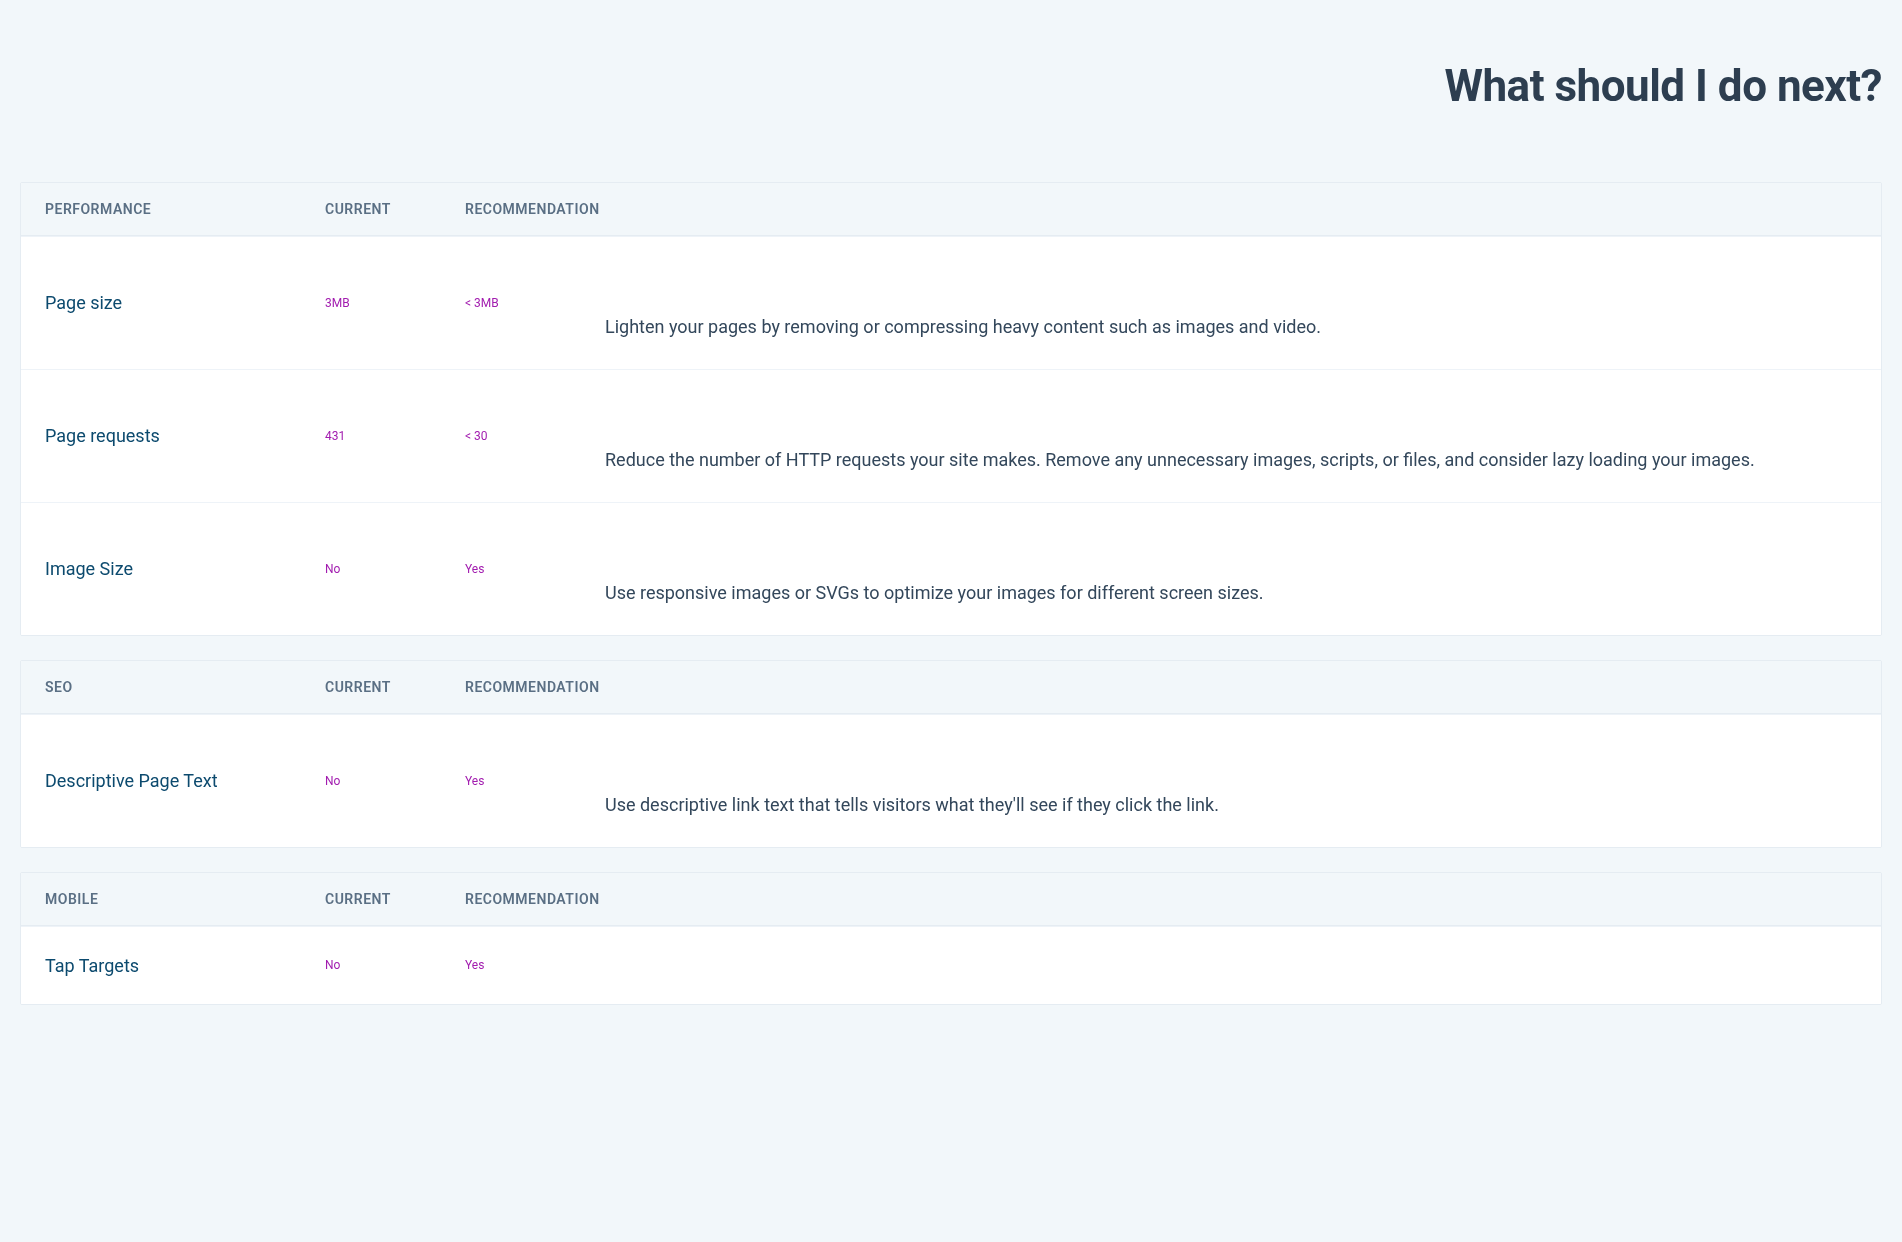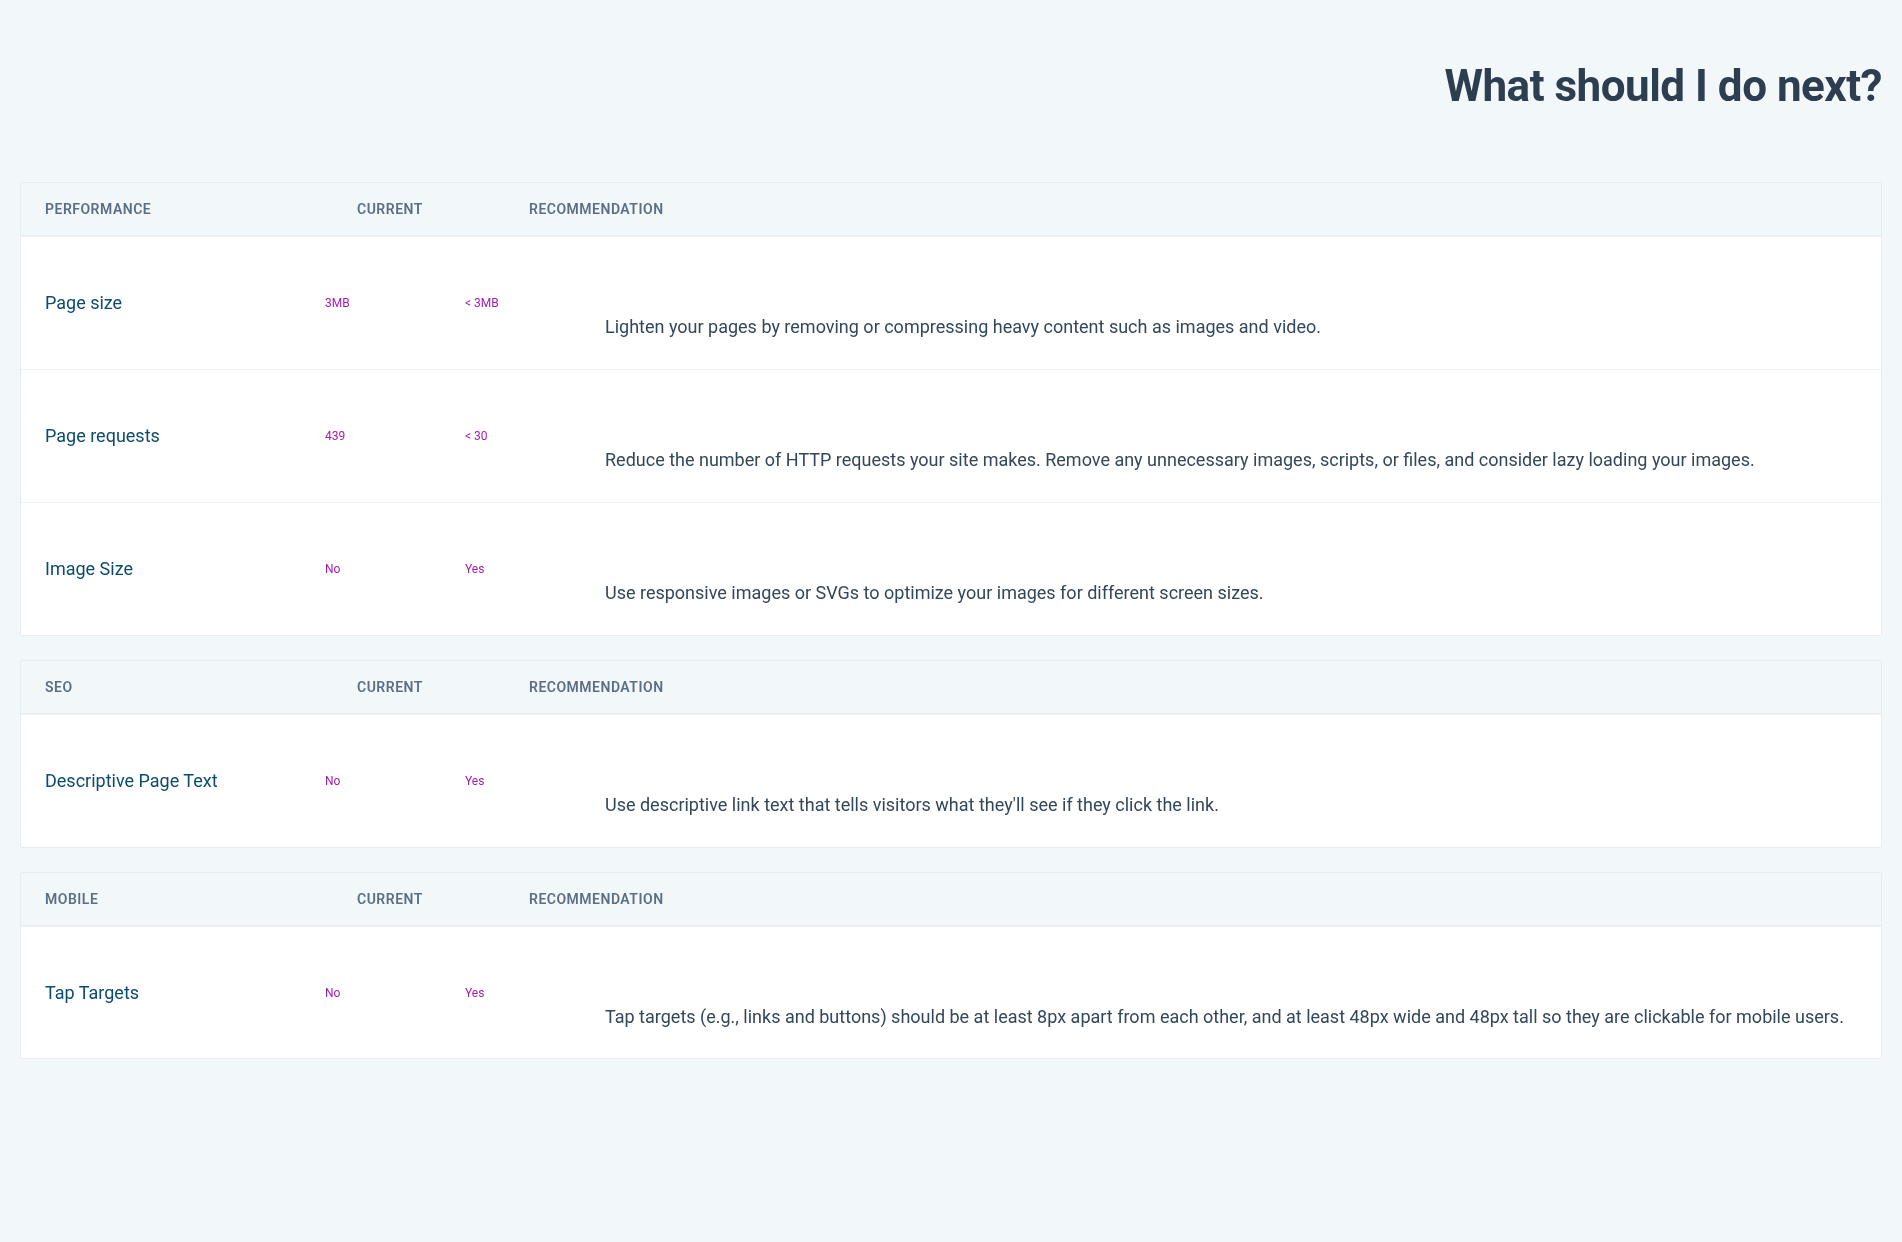"PERFORMANCE" .section-header { gap: 32px -> none }
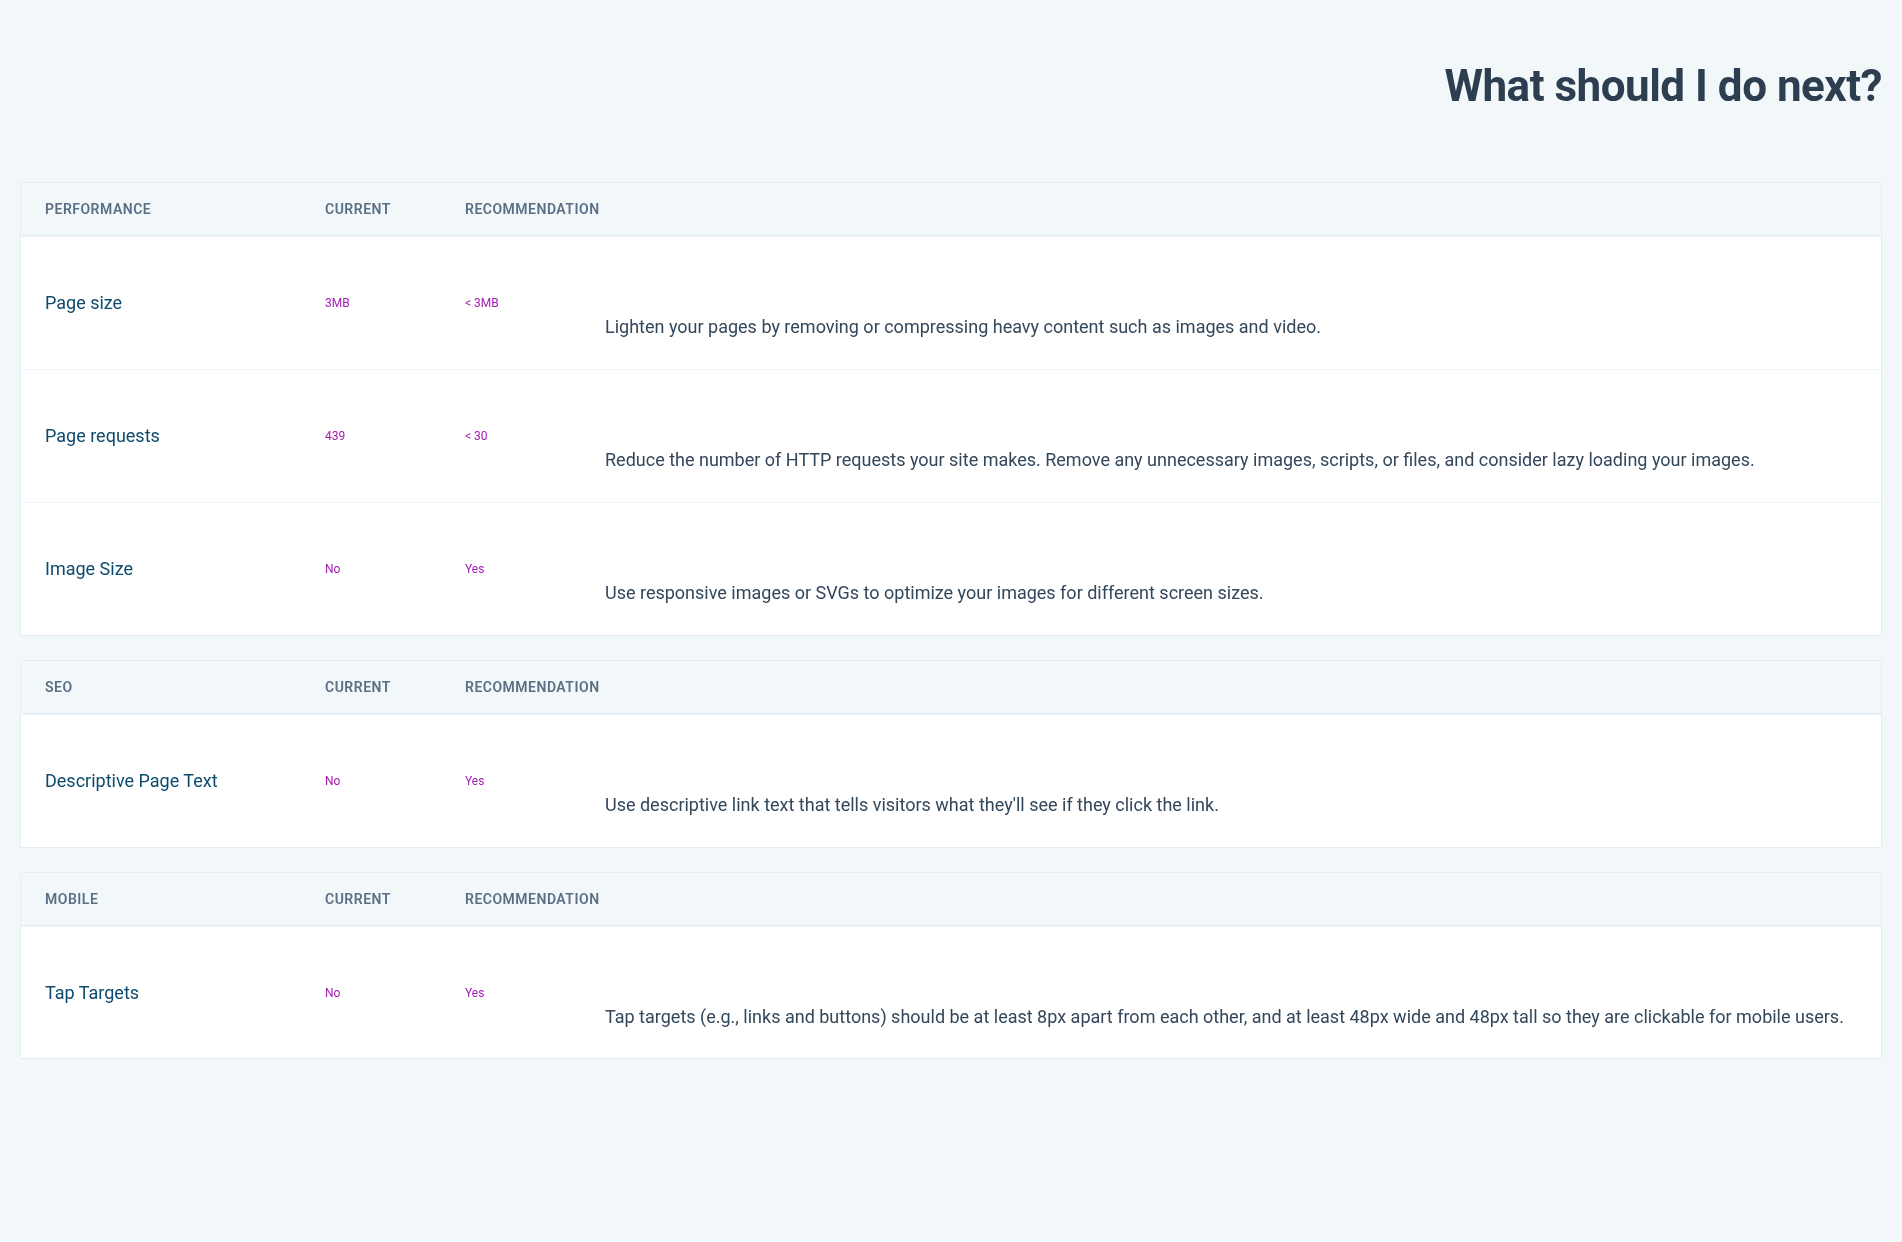"439" div.current { text: 439 -> 431 }
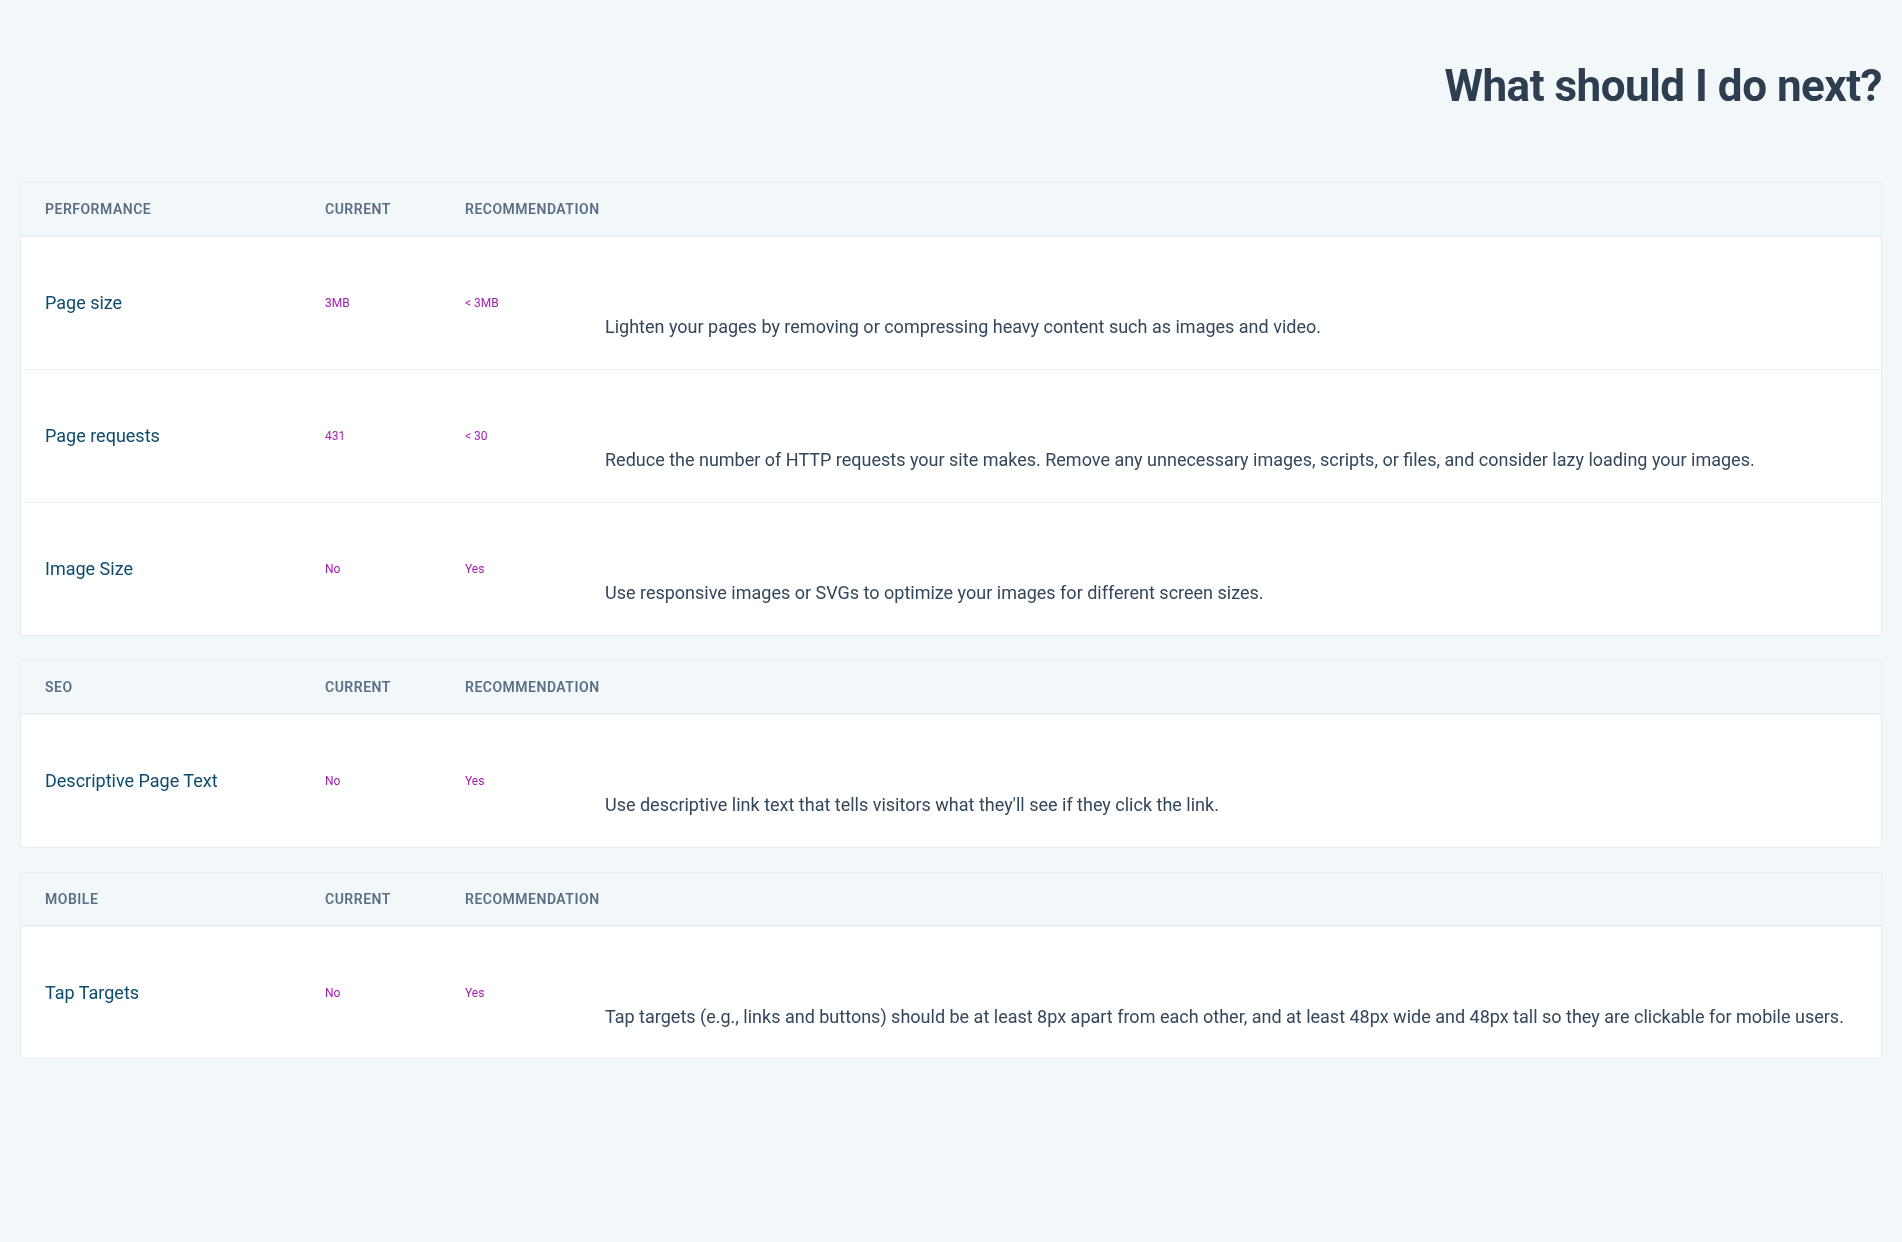"Tap targets (e.g., links and" div.description { html: <div>Tap targets (e.g., links and buttons) should be at least 8px apart from each other, and at least 48px wide and 48px tall so they are clickable for mobile users.</div> -> none }
